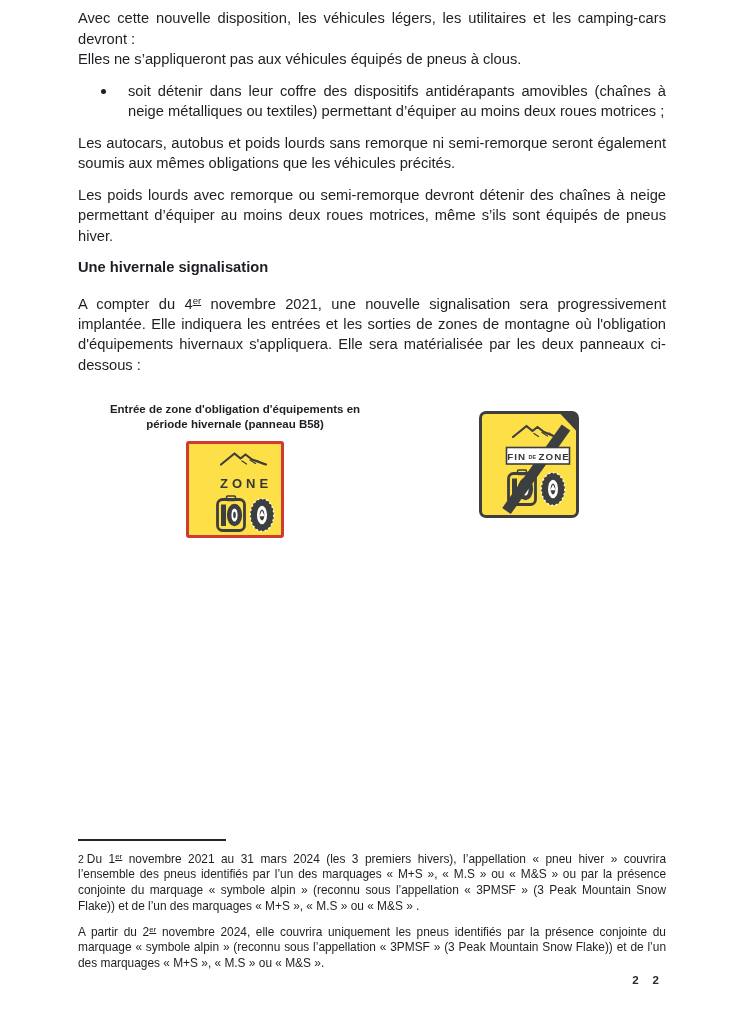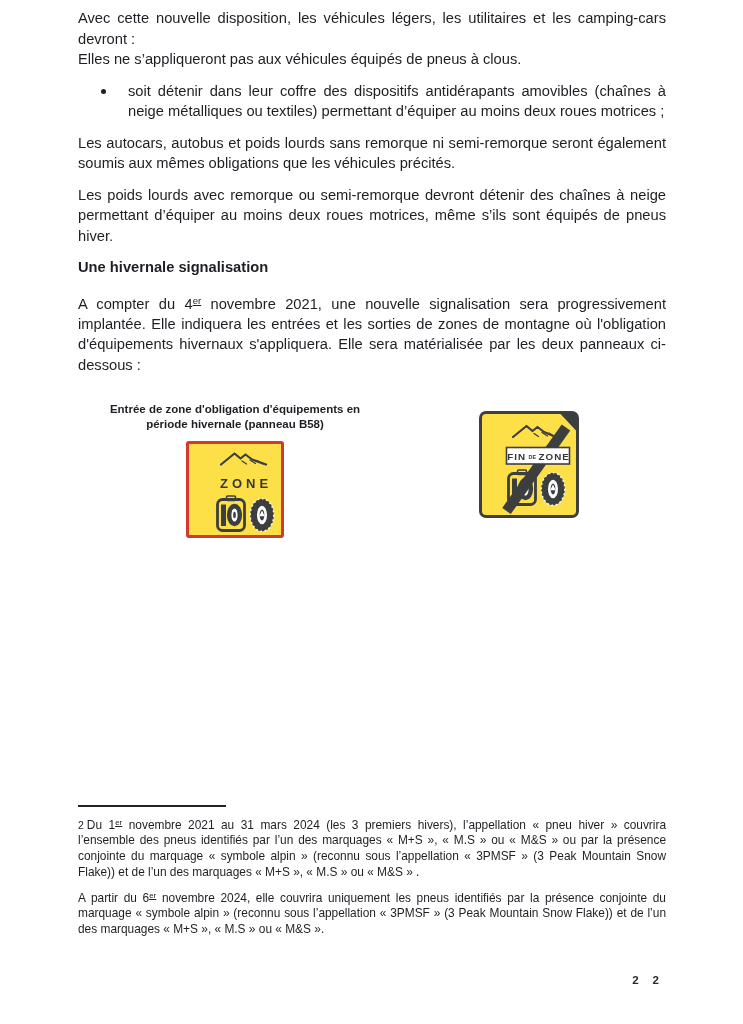"2 Du 1er novembre 2021" .footnotes { top: 805px -> 839px }
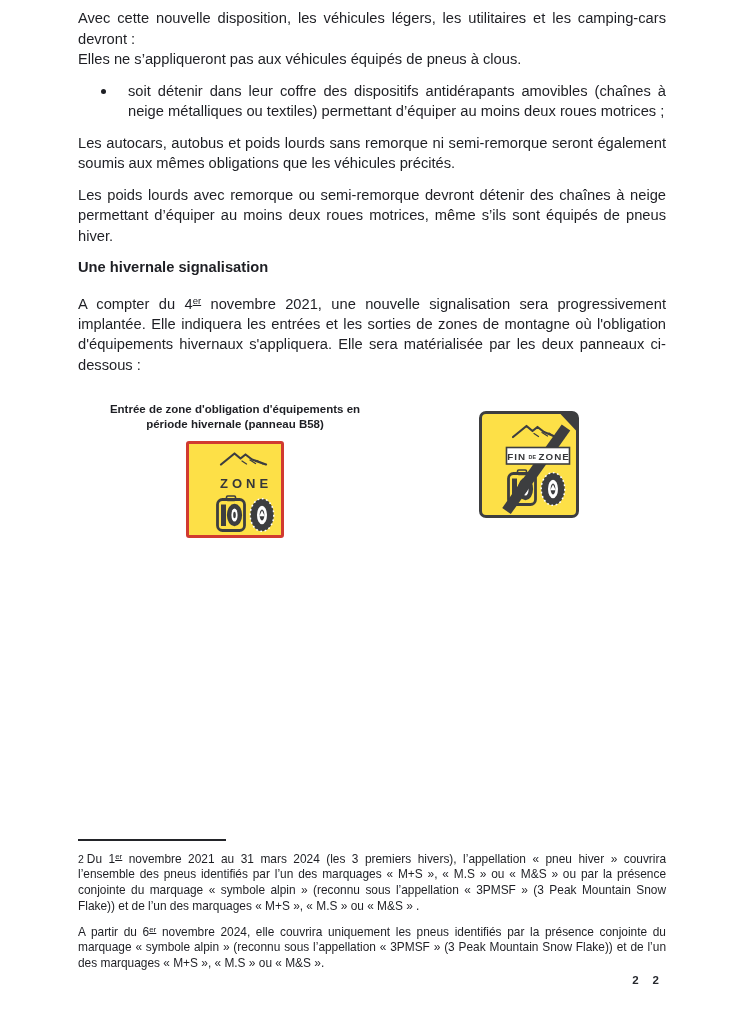"A partir du 6" span { text: 6 -> 2 }
